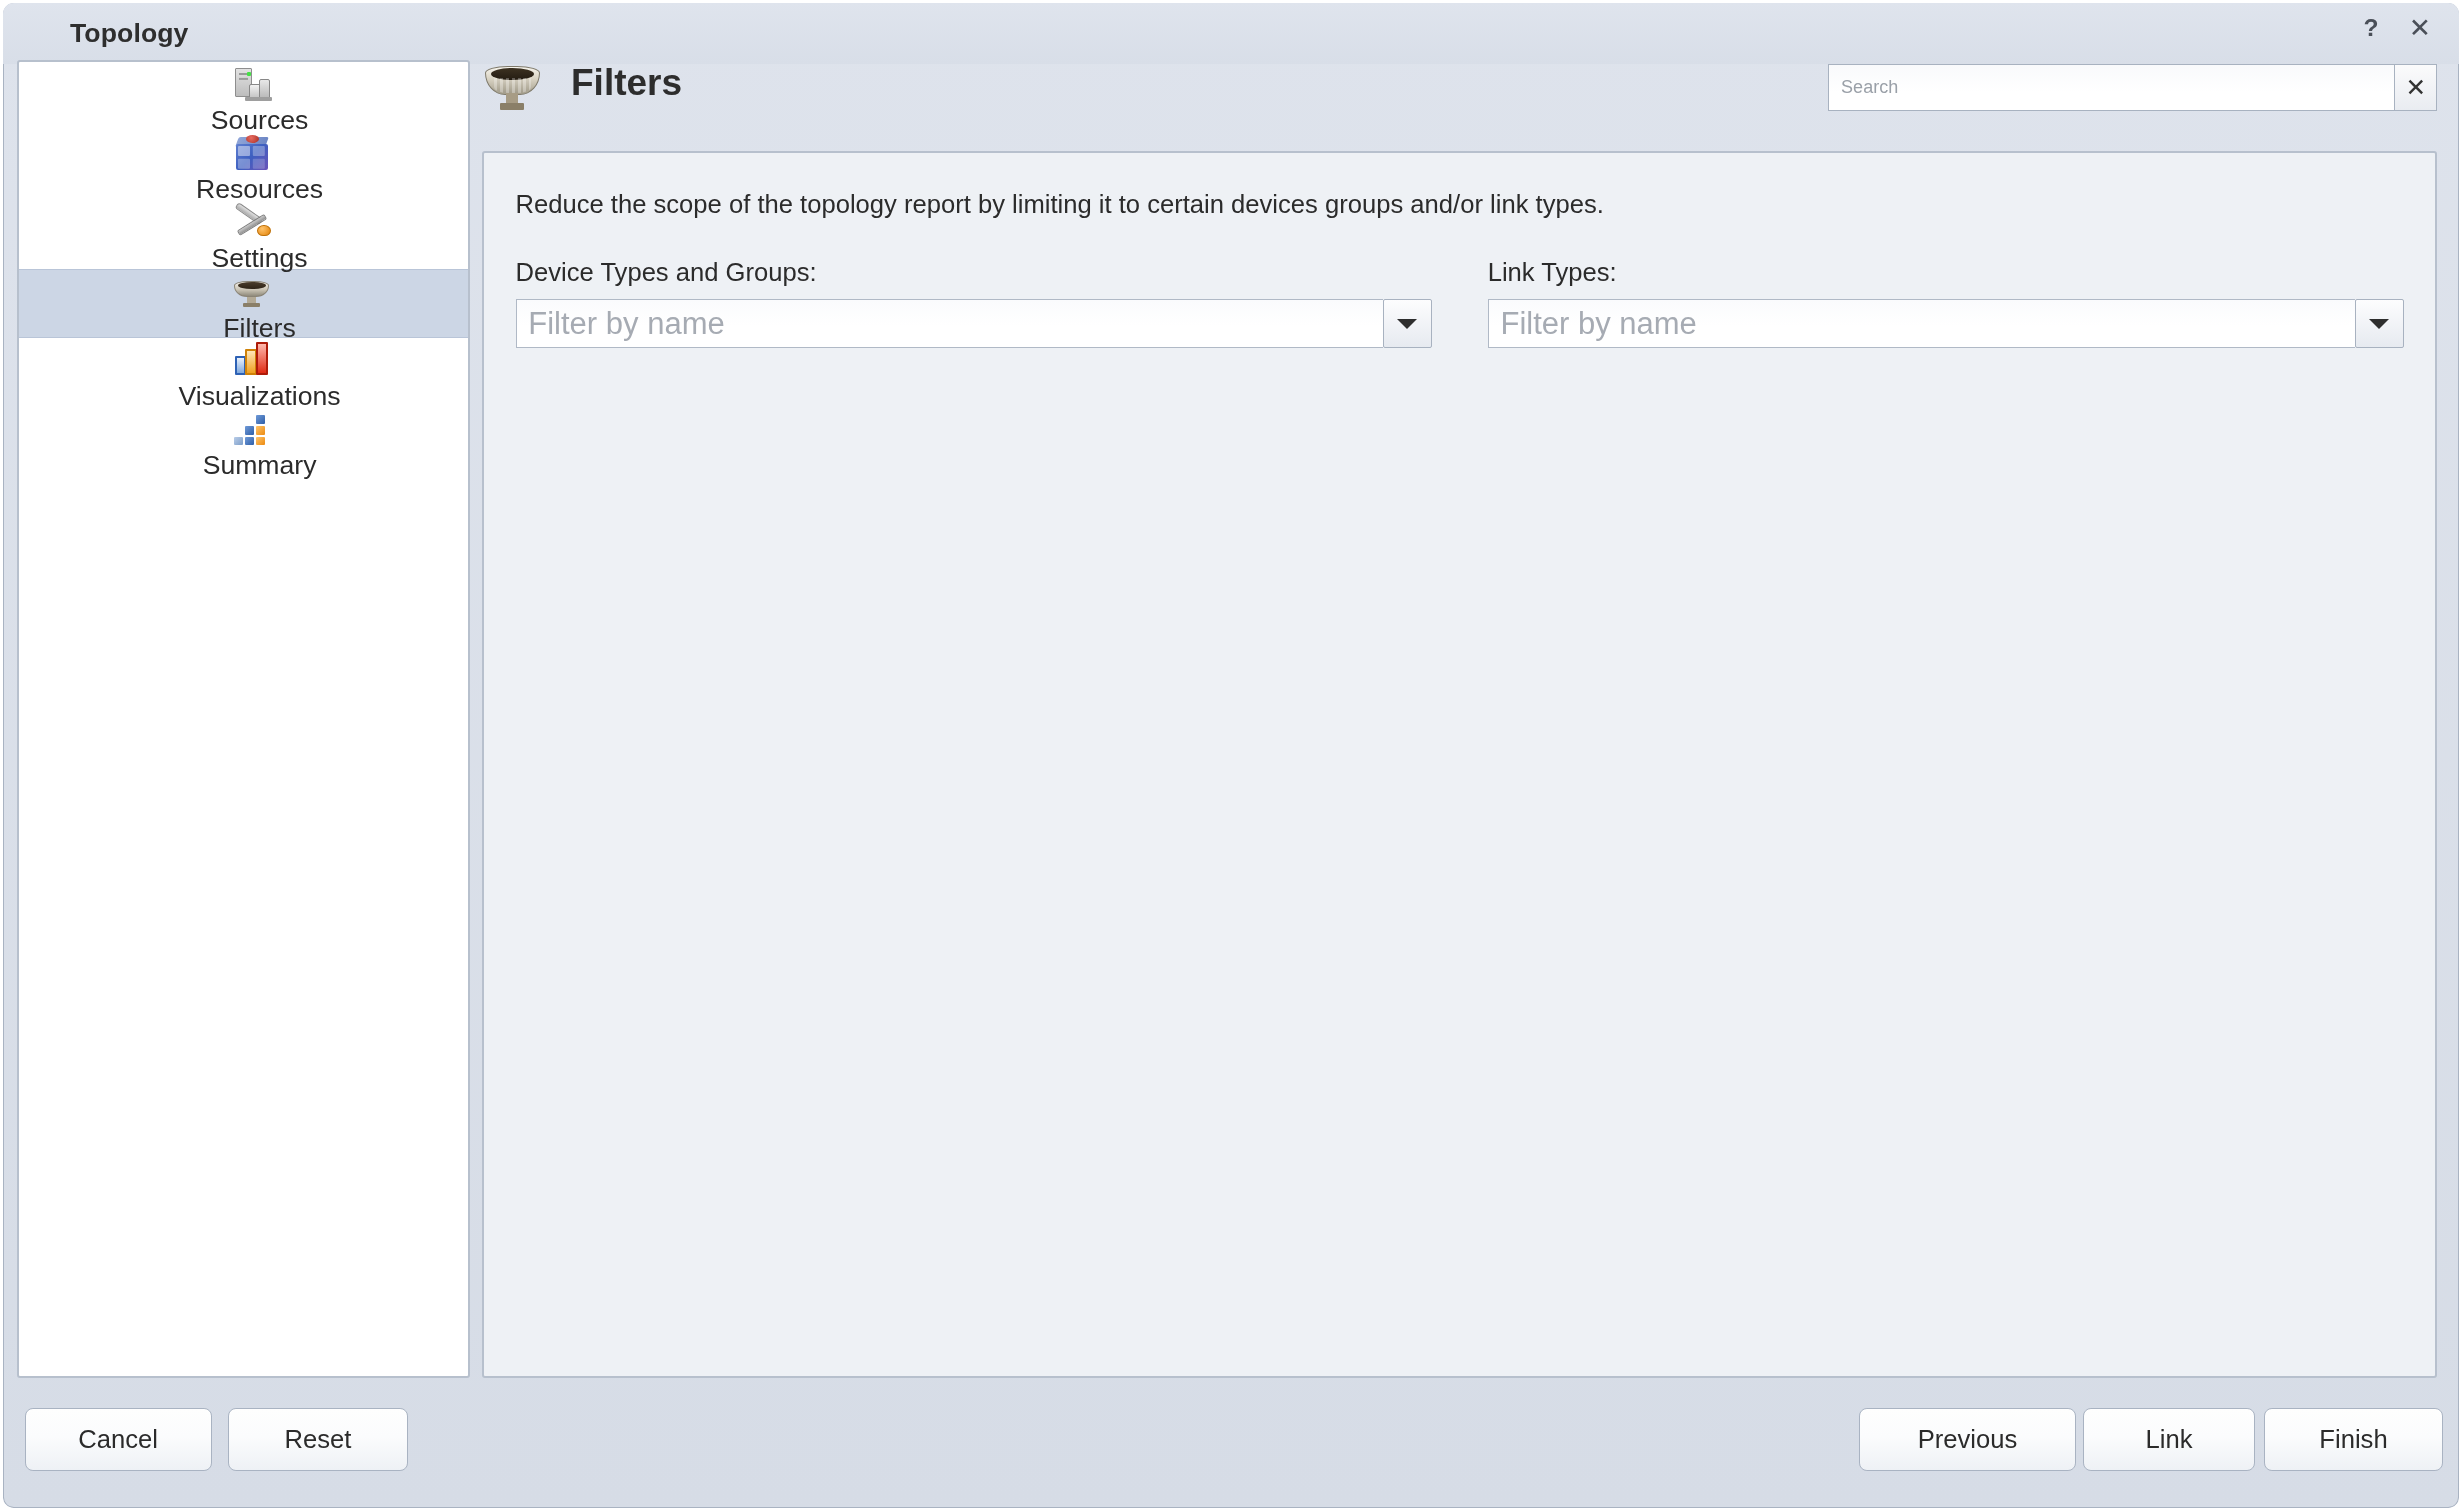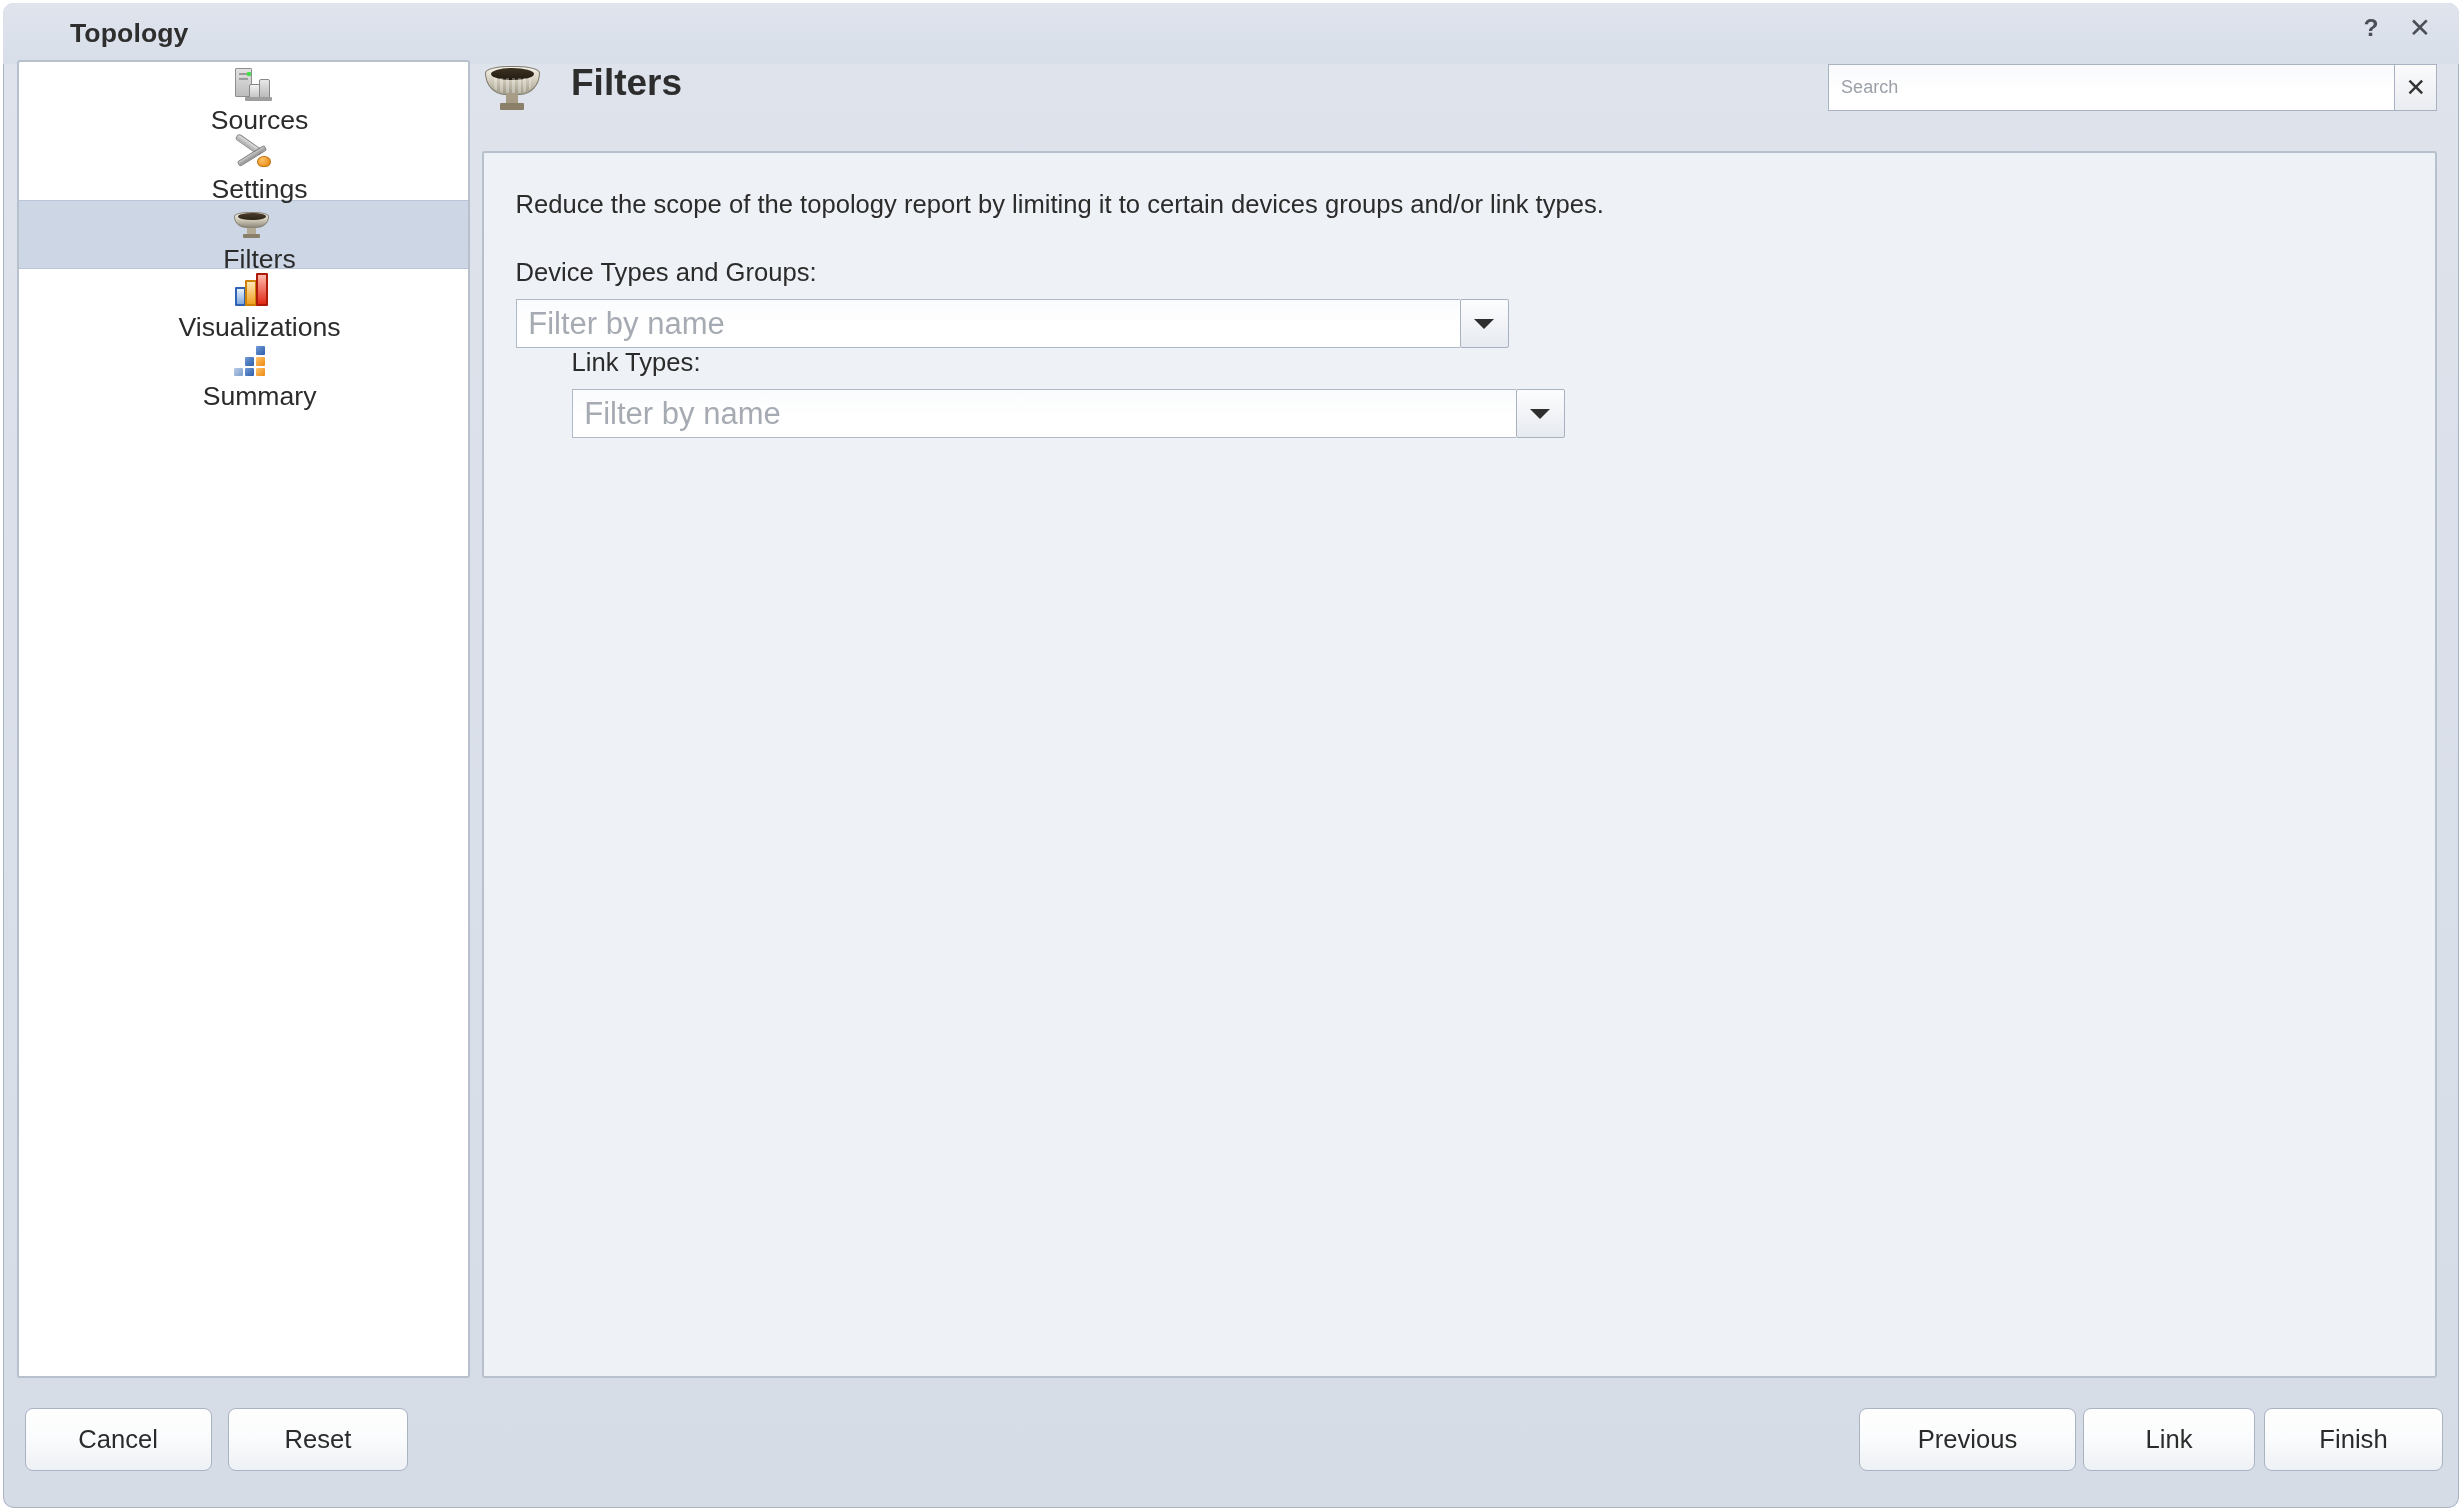"Resources" div.side-item { html: none -> <div> <div> <div></div> <div></div> <div></div> </div> <div>Resources</div> </div> }
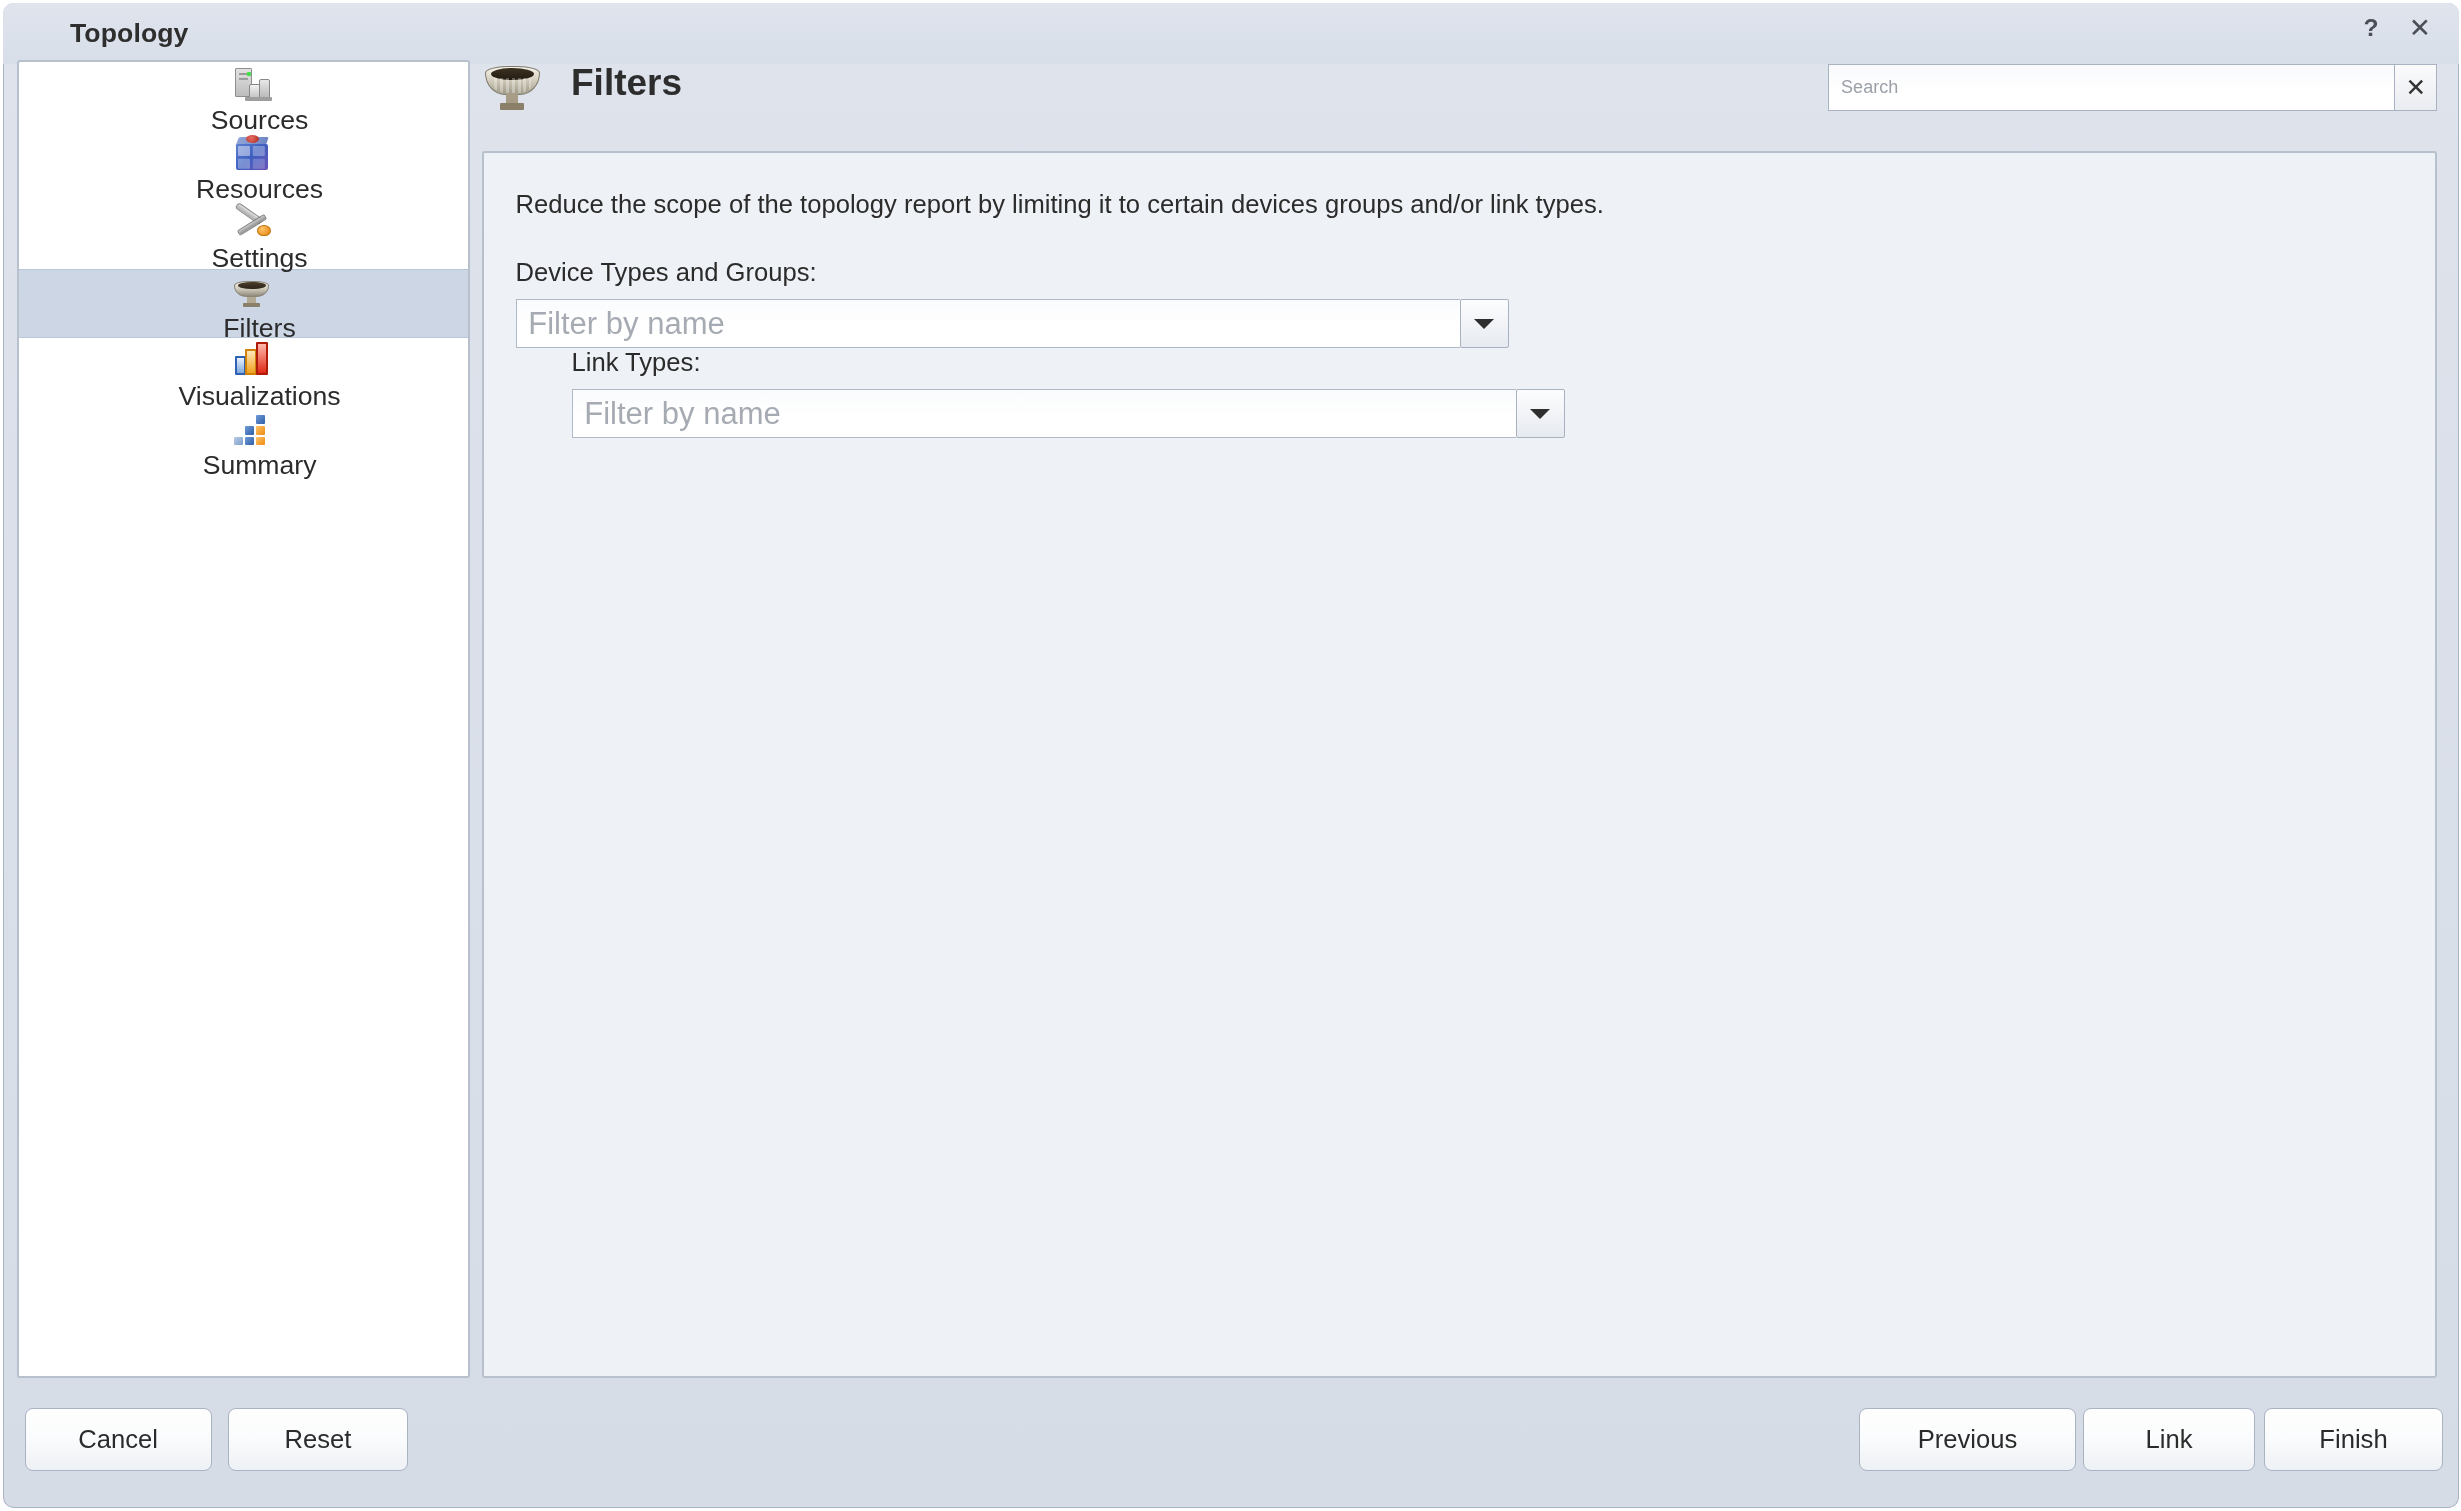"Device Types and Groups:" .fields-row { flex-direction: column -> none }
